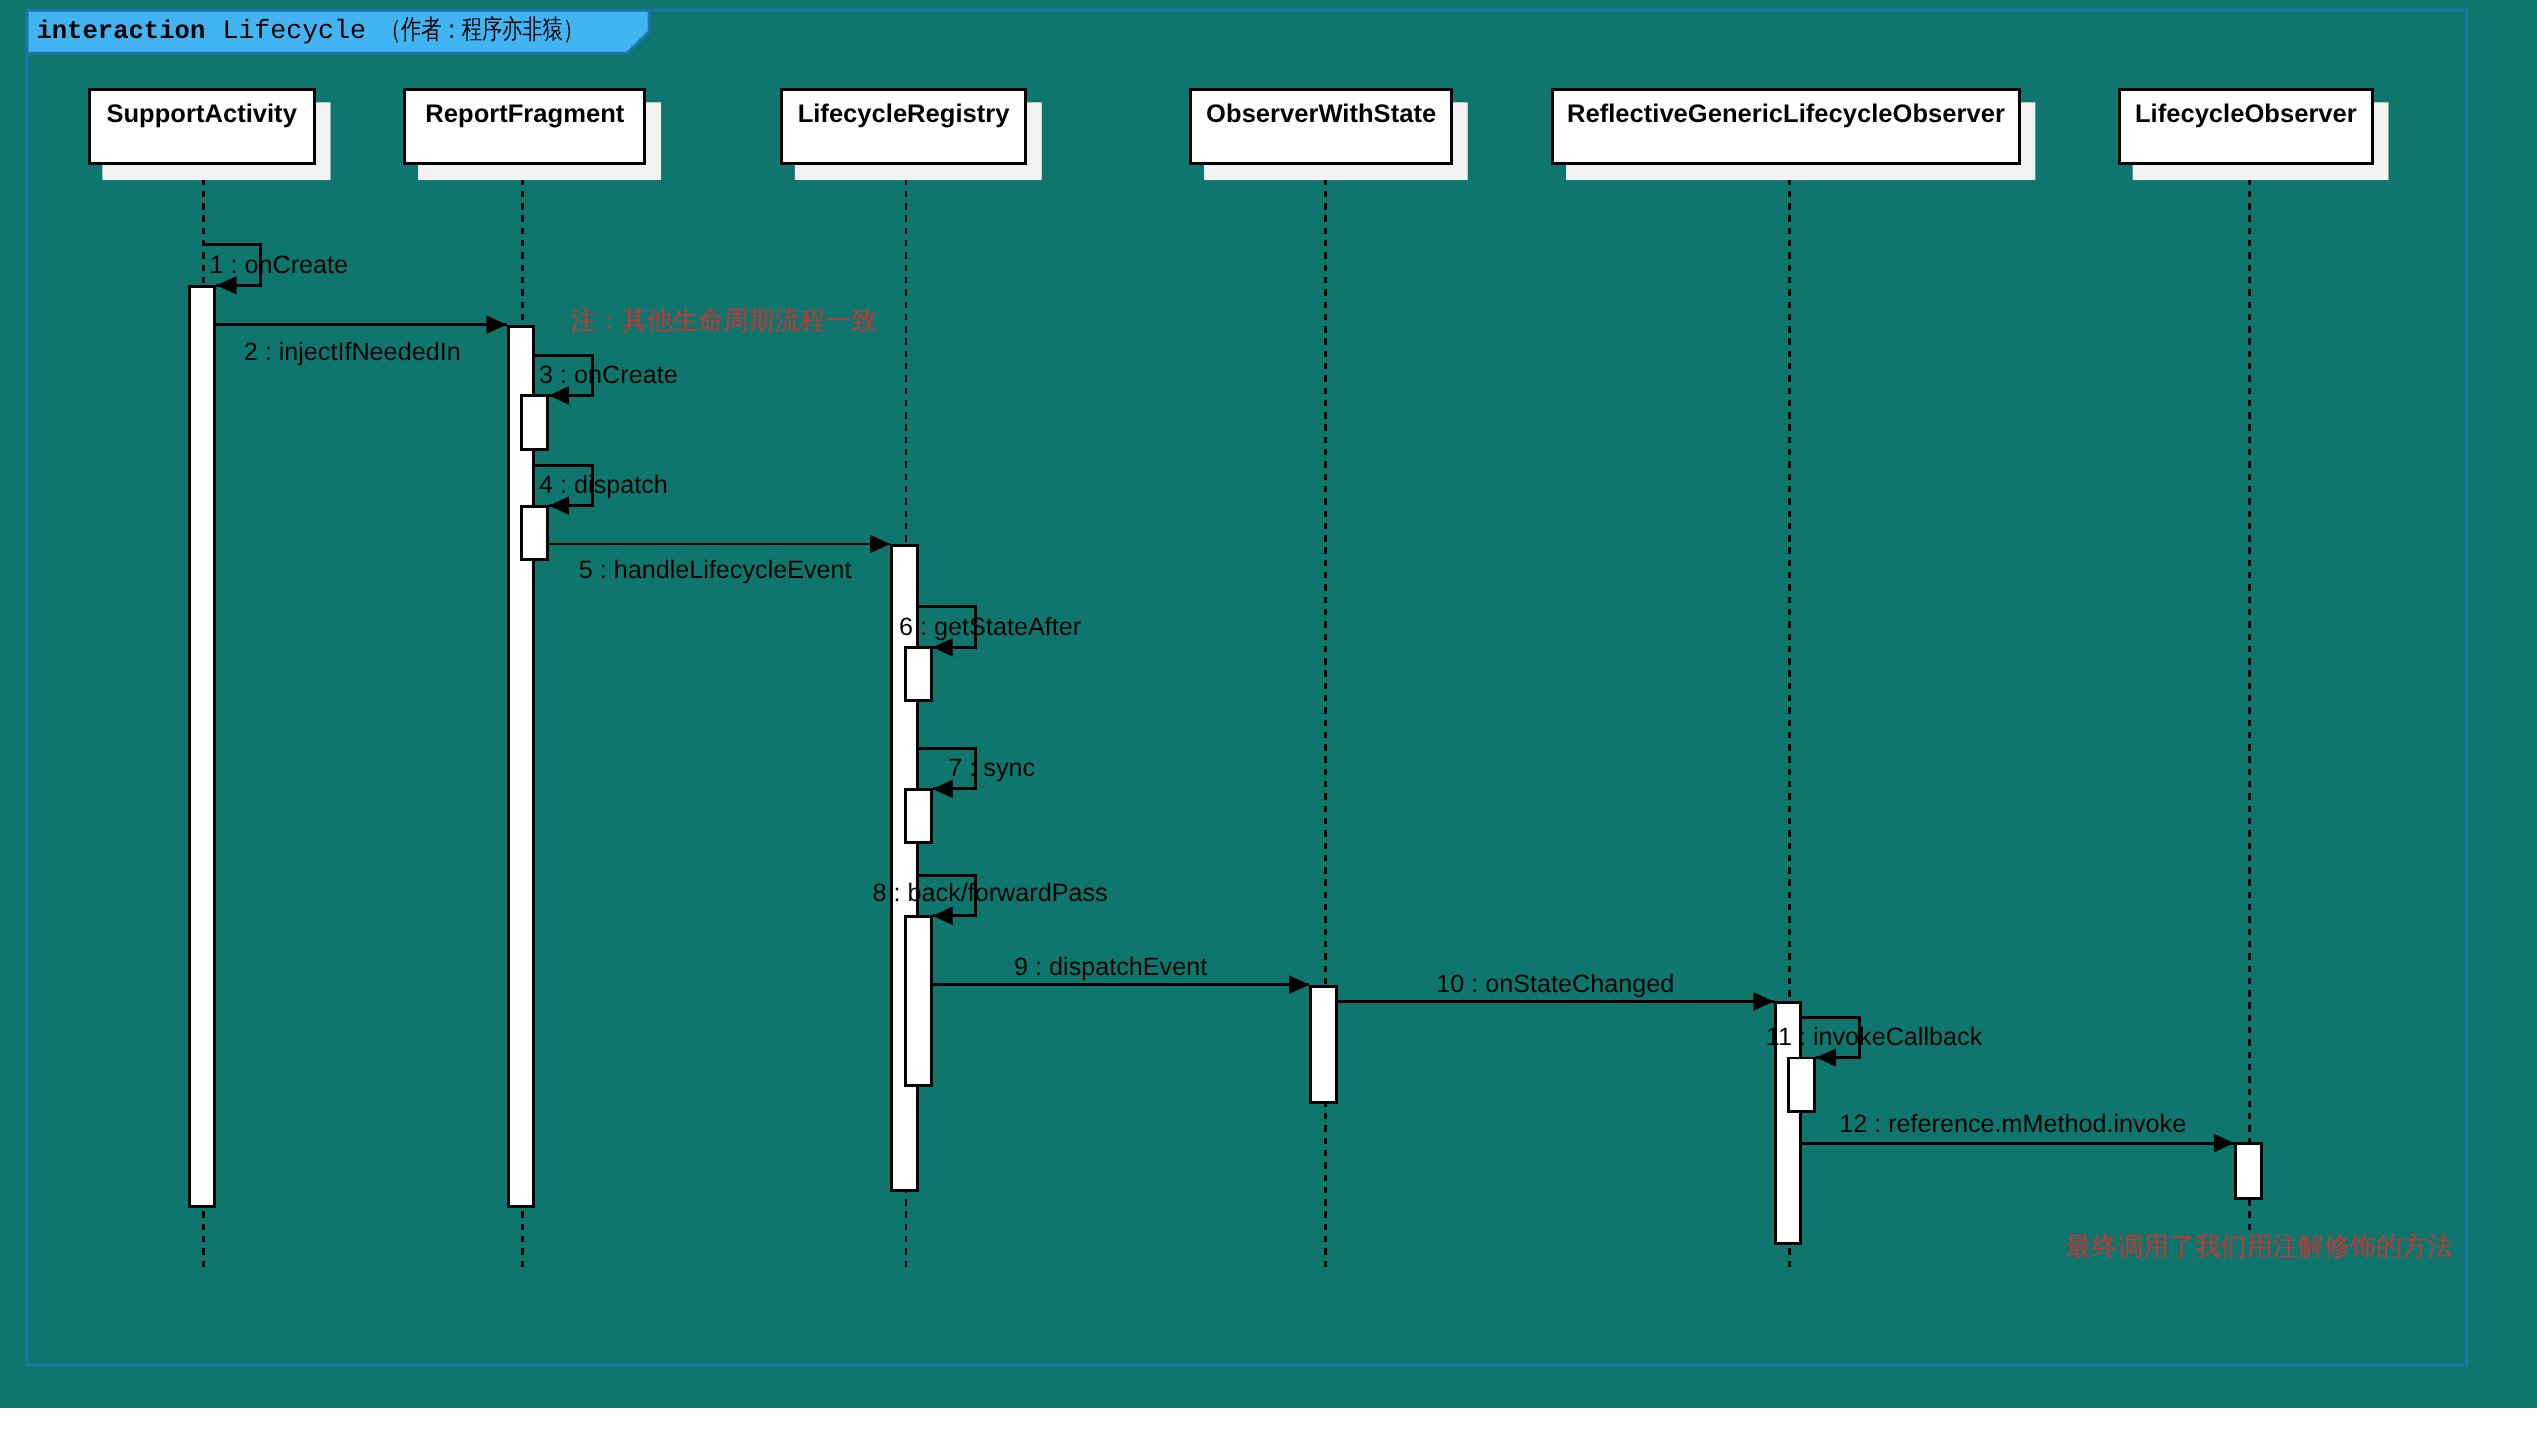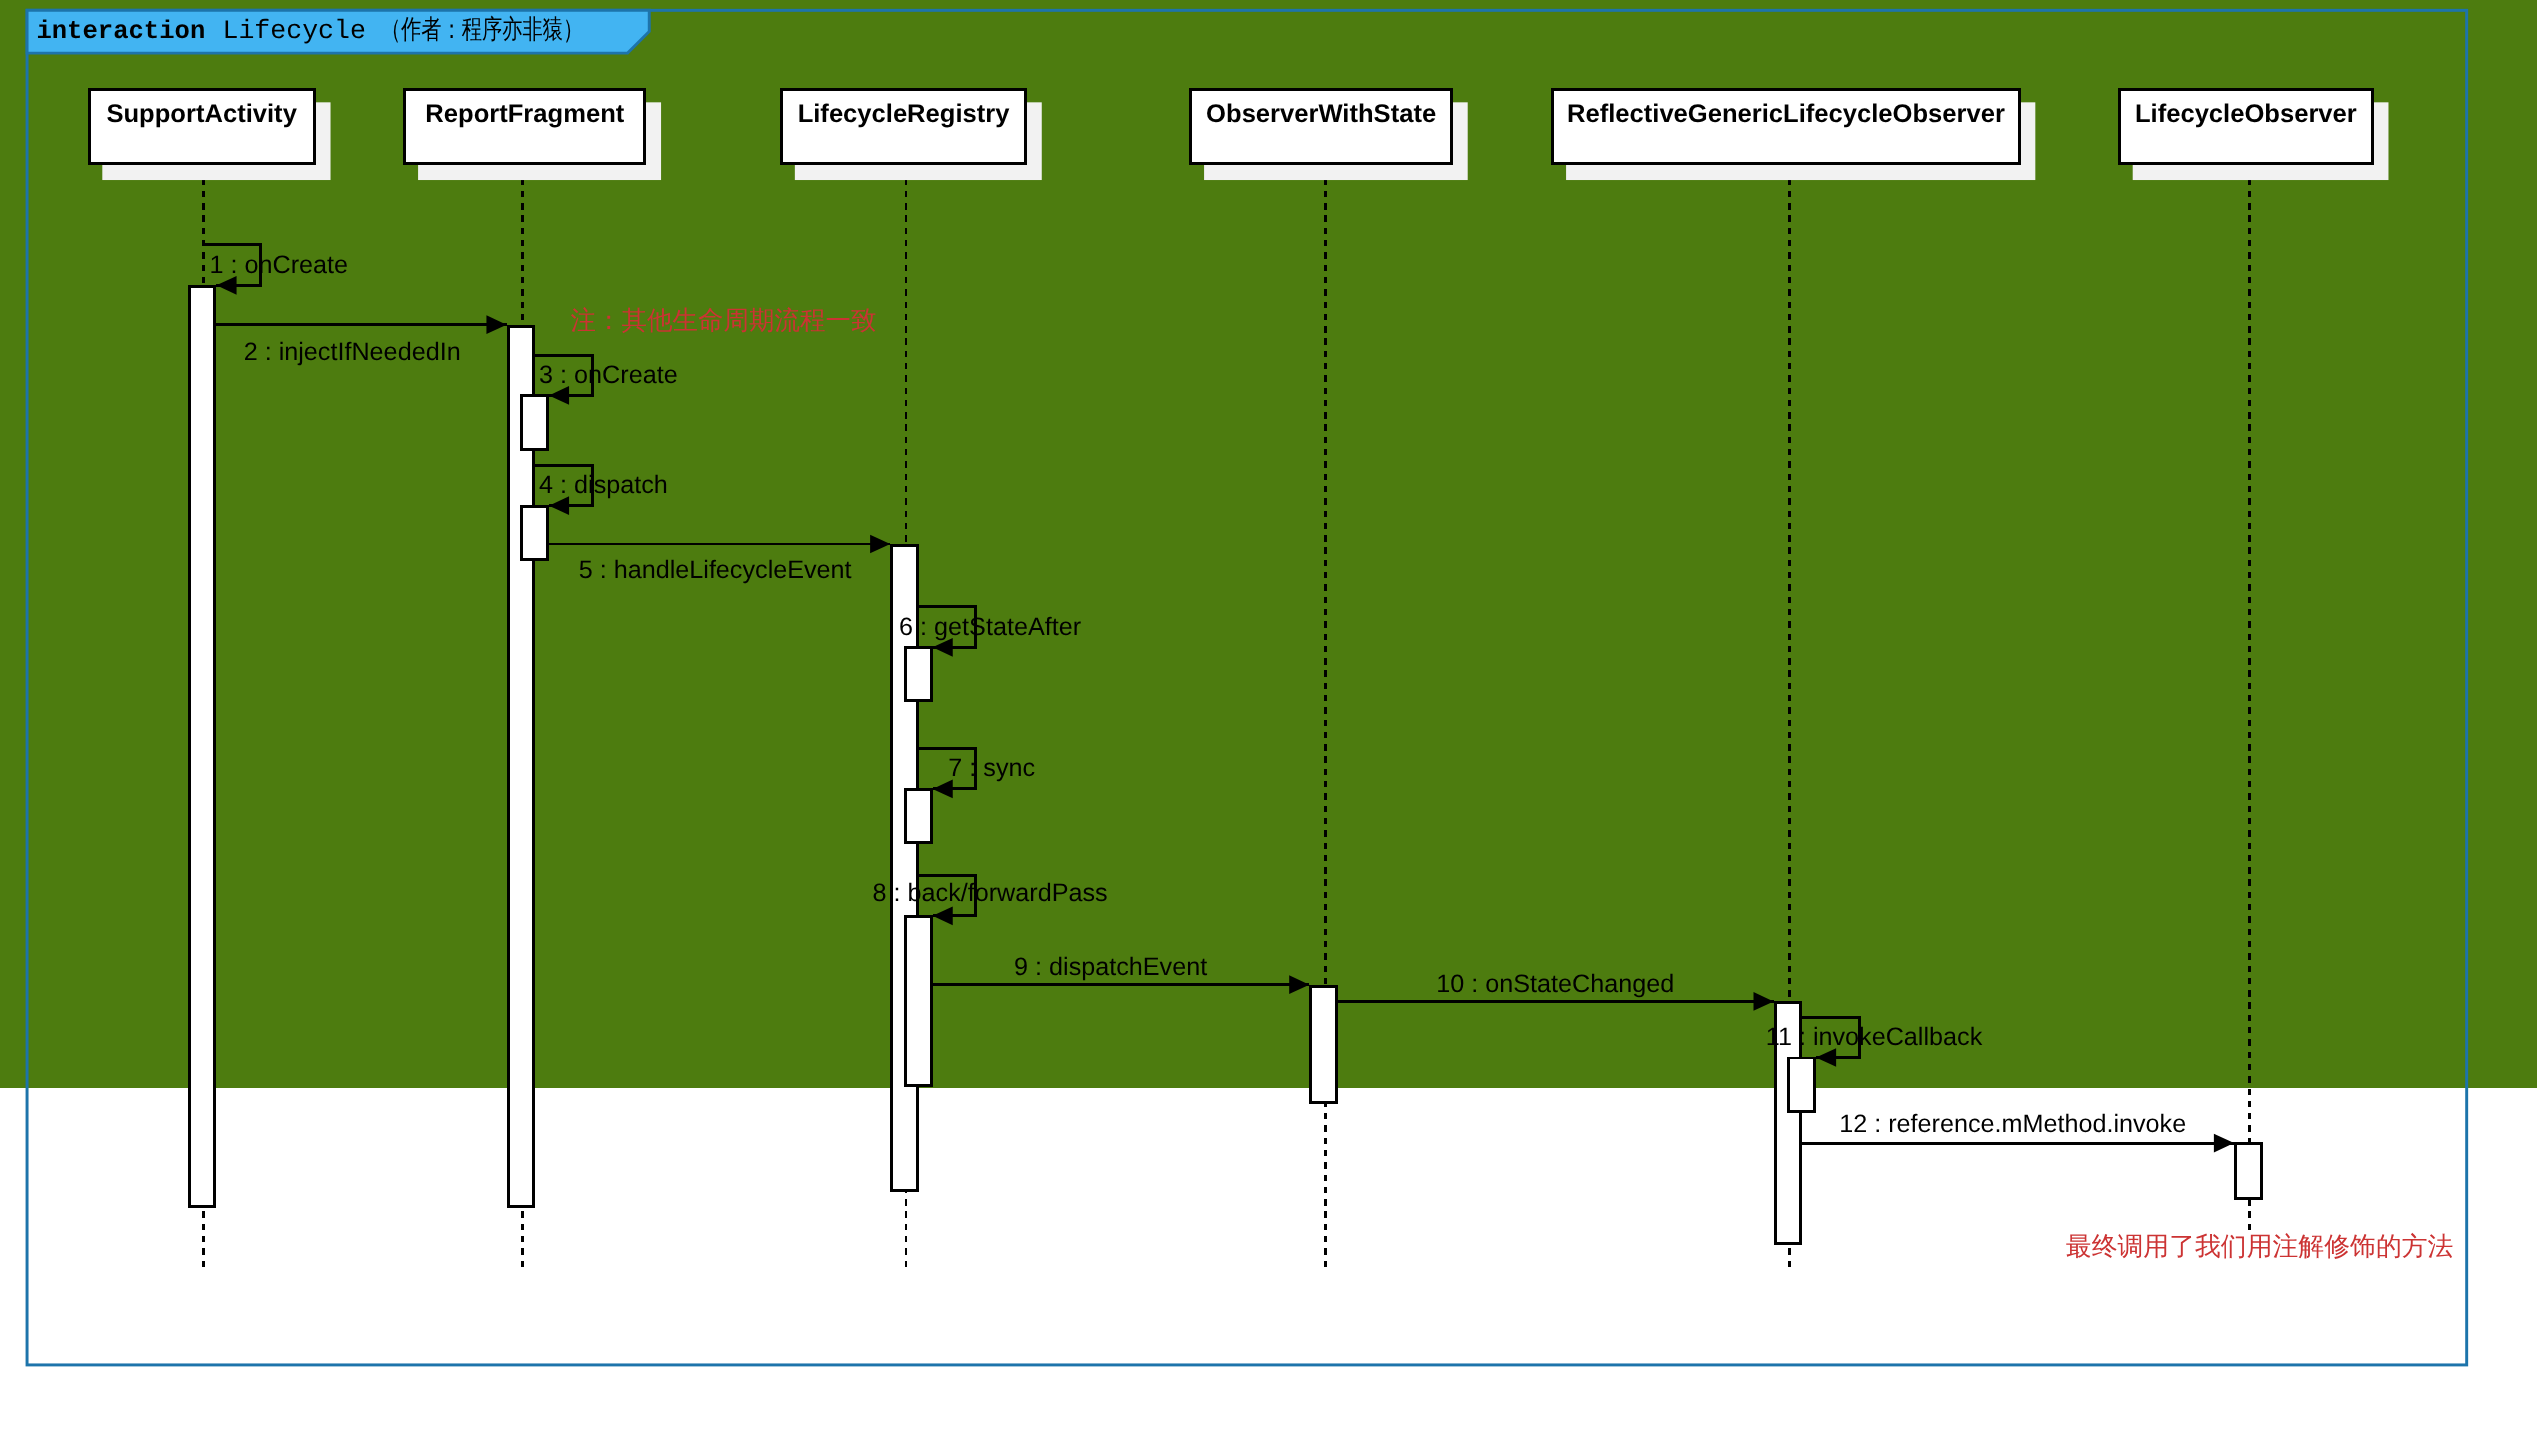"interaction Lifecycle （作者：程序亦非猿）" #stage { background: #4d7c0f -> #0f766e; height: 1088px -> 1408px }
